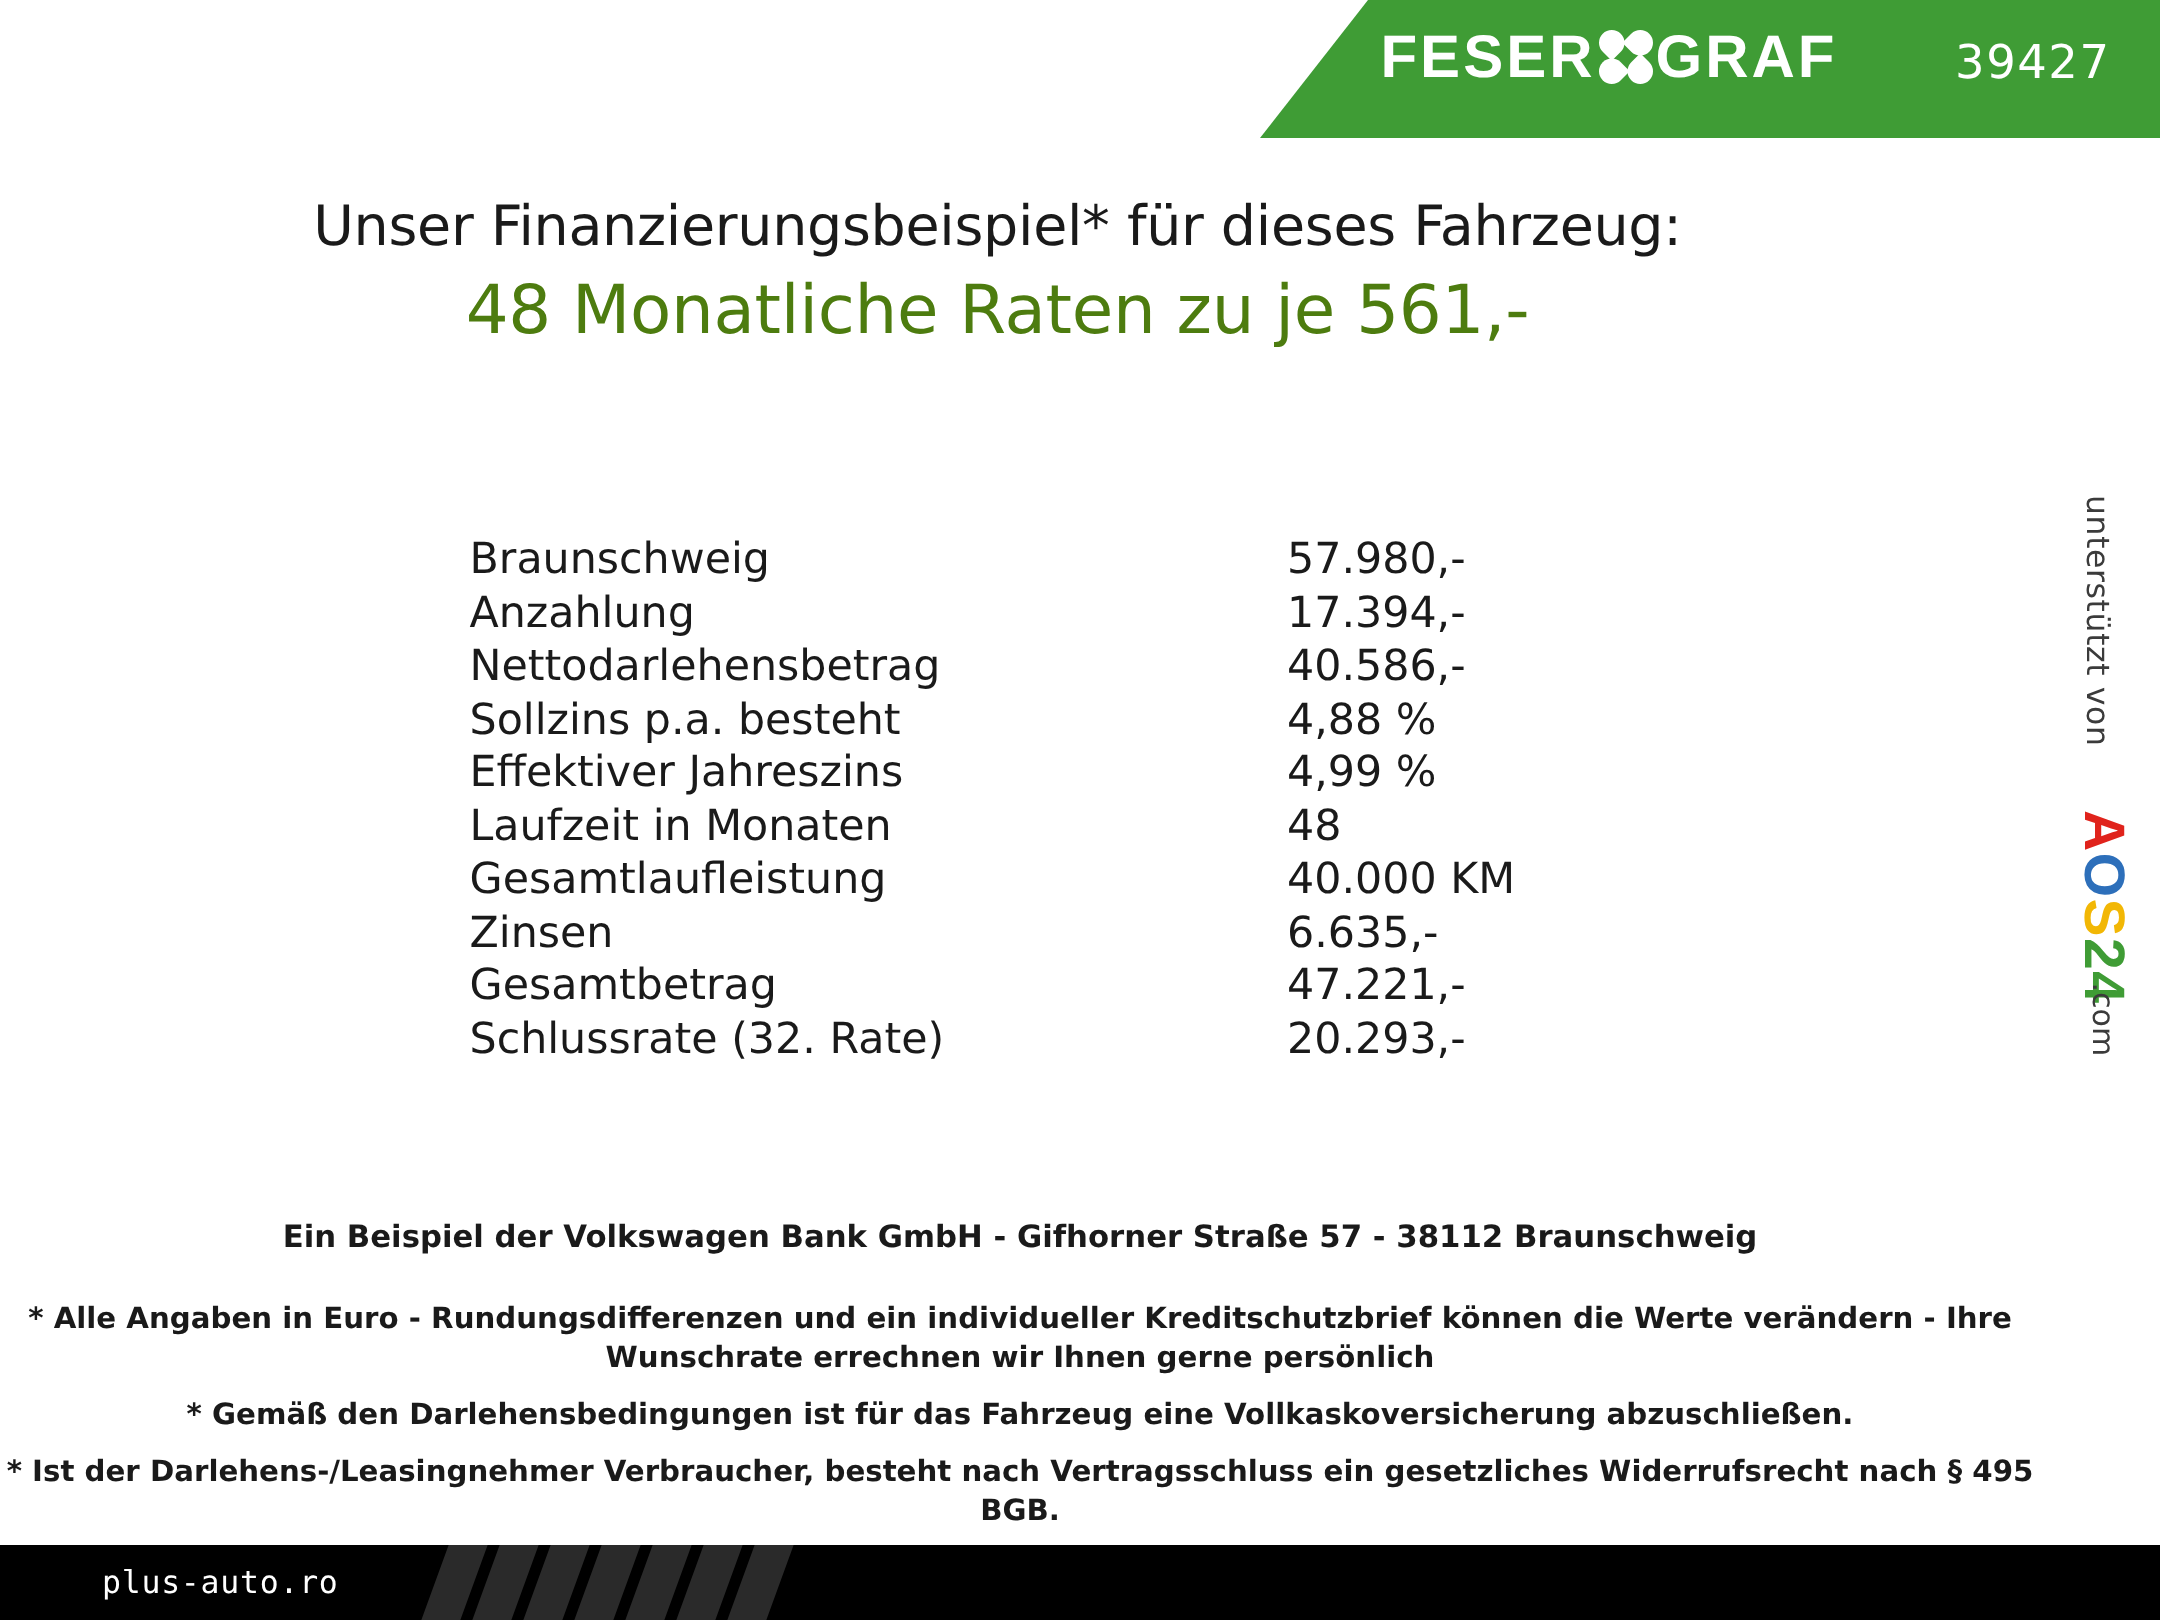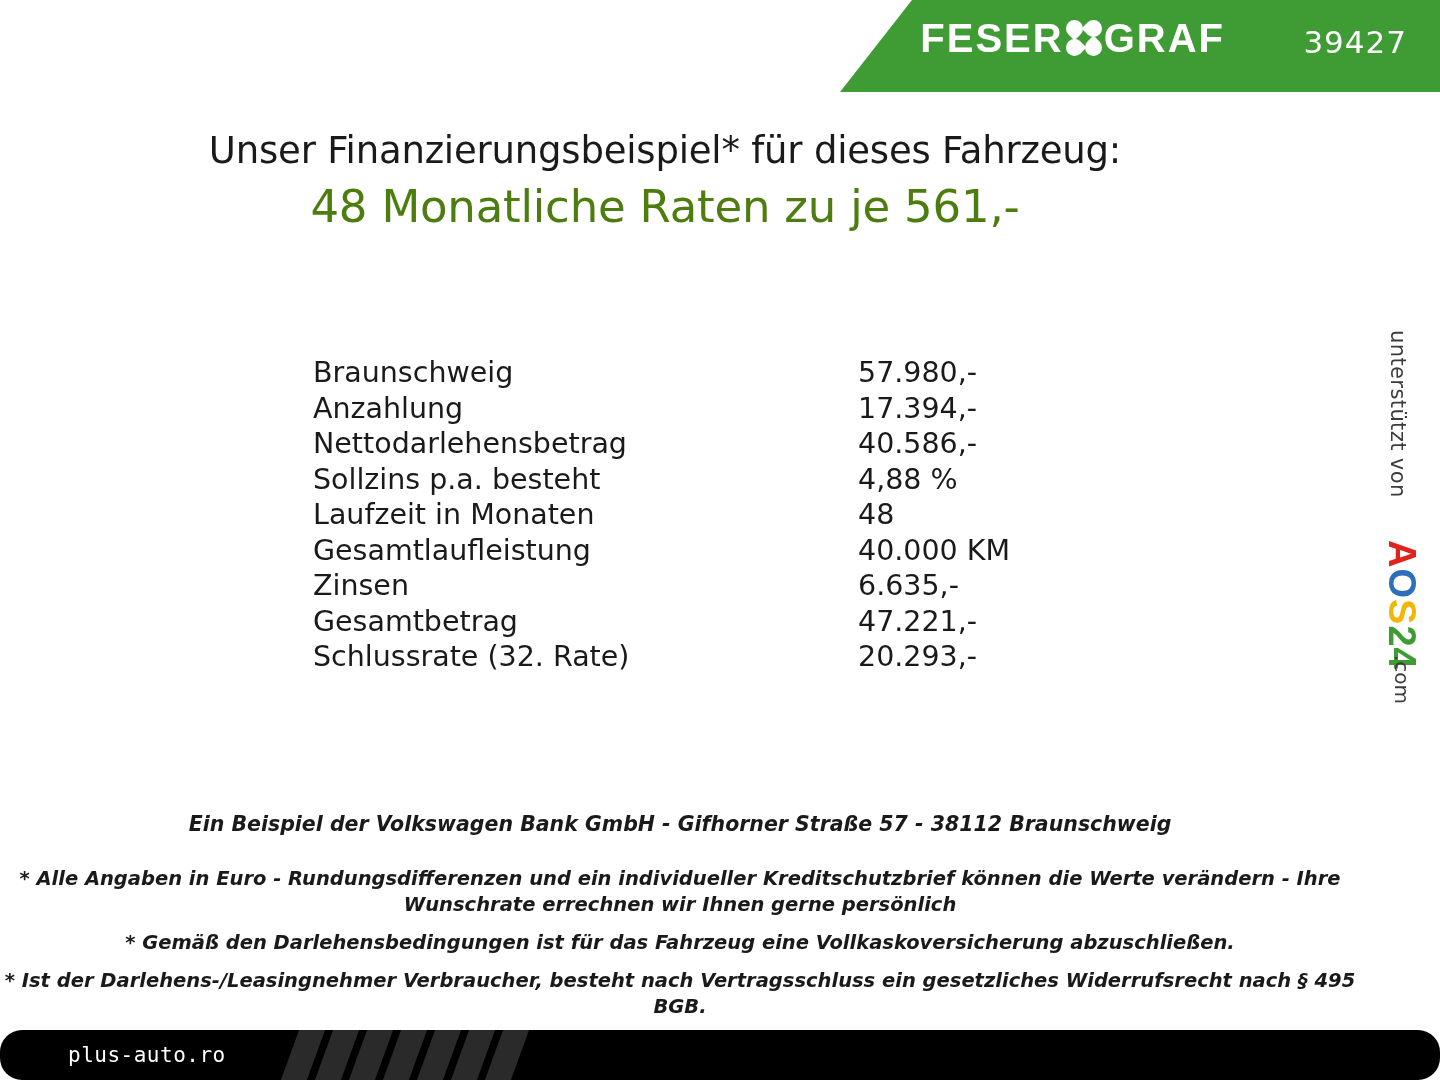"Effektiver Jahreszins" div.finance-row { html: none -> <div> <span>Effektiver Jahreszins</span> <span>4,99 %</span> </div> }
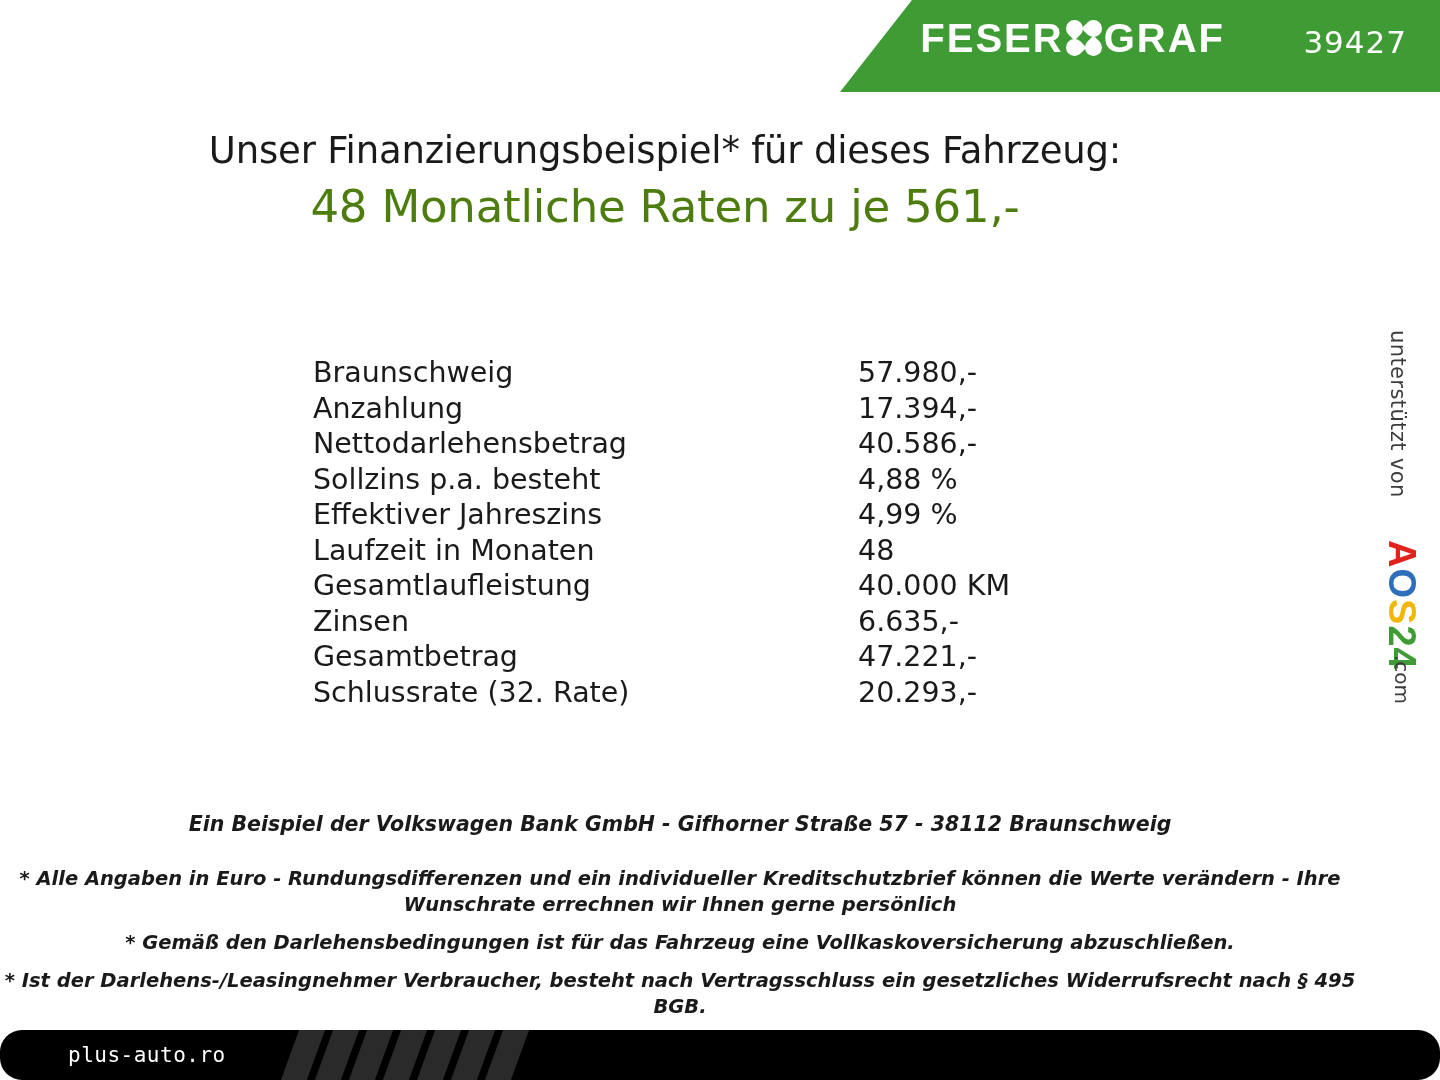"Ein Beispiel der Volkswagen Bank" .footnotes { font-style: italic -> none }
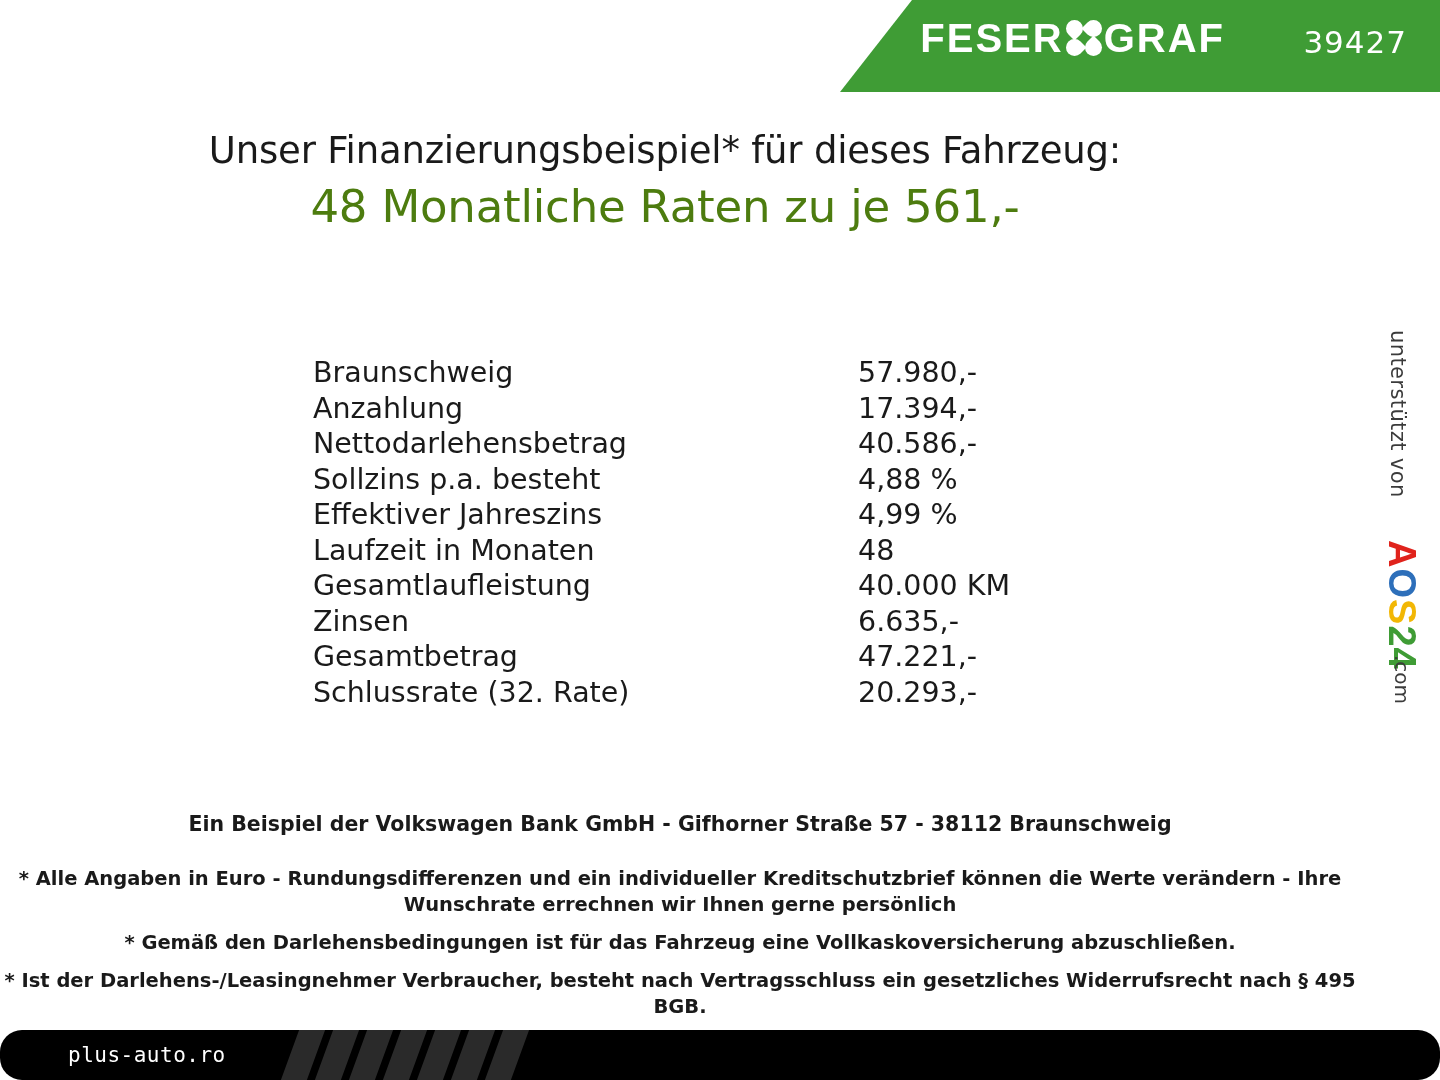"plus-auto.ro" .bottom-bar { border-radius: 22px -> none }
